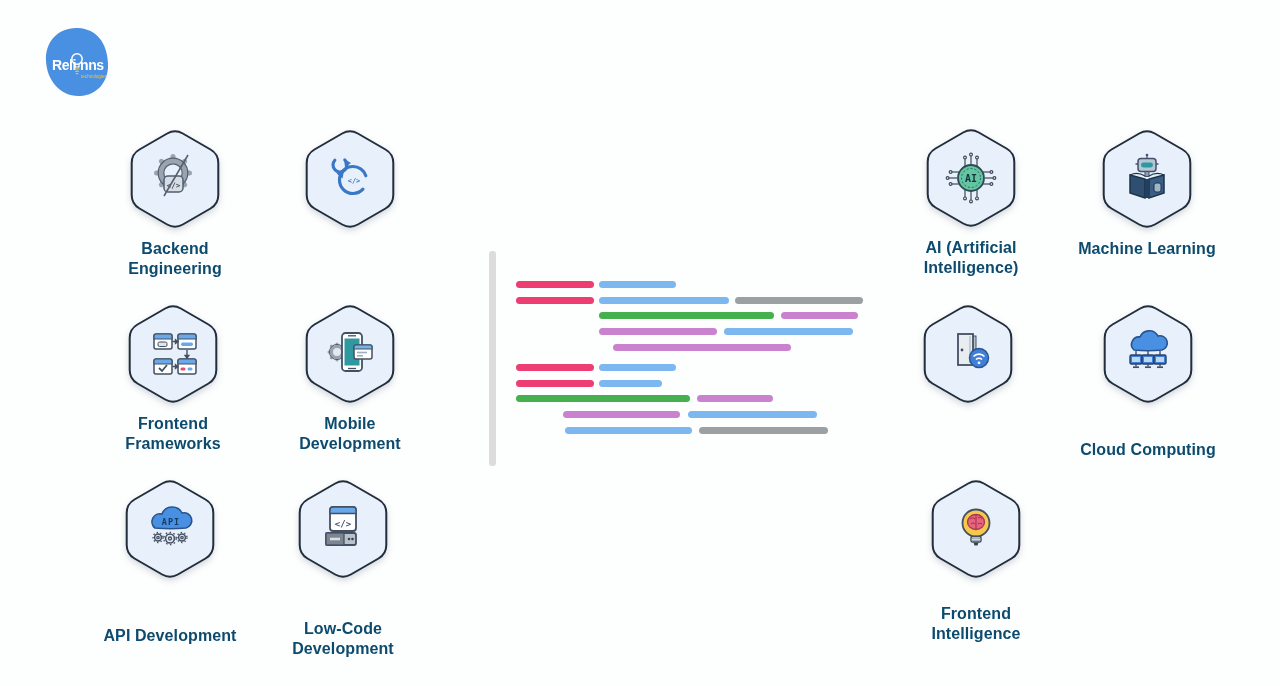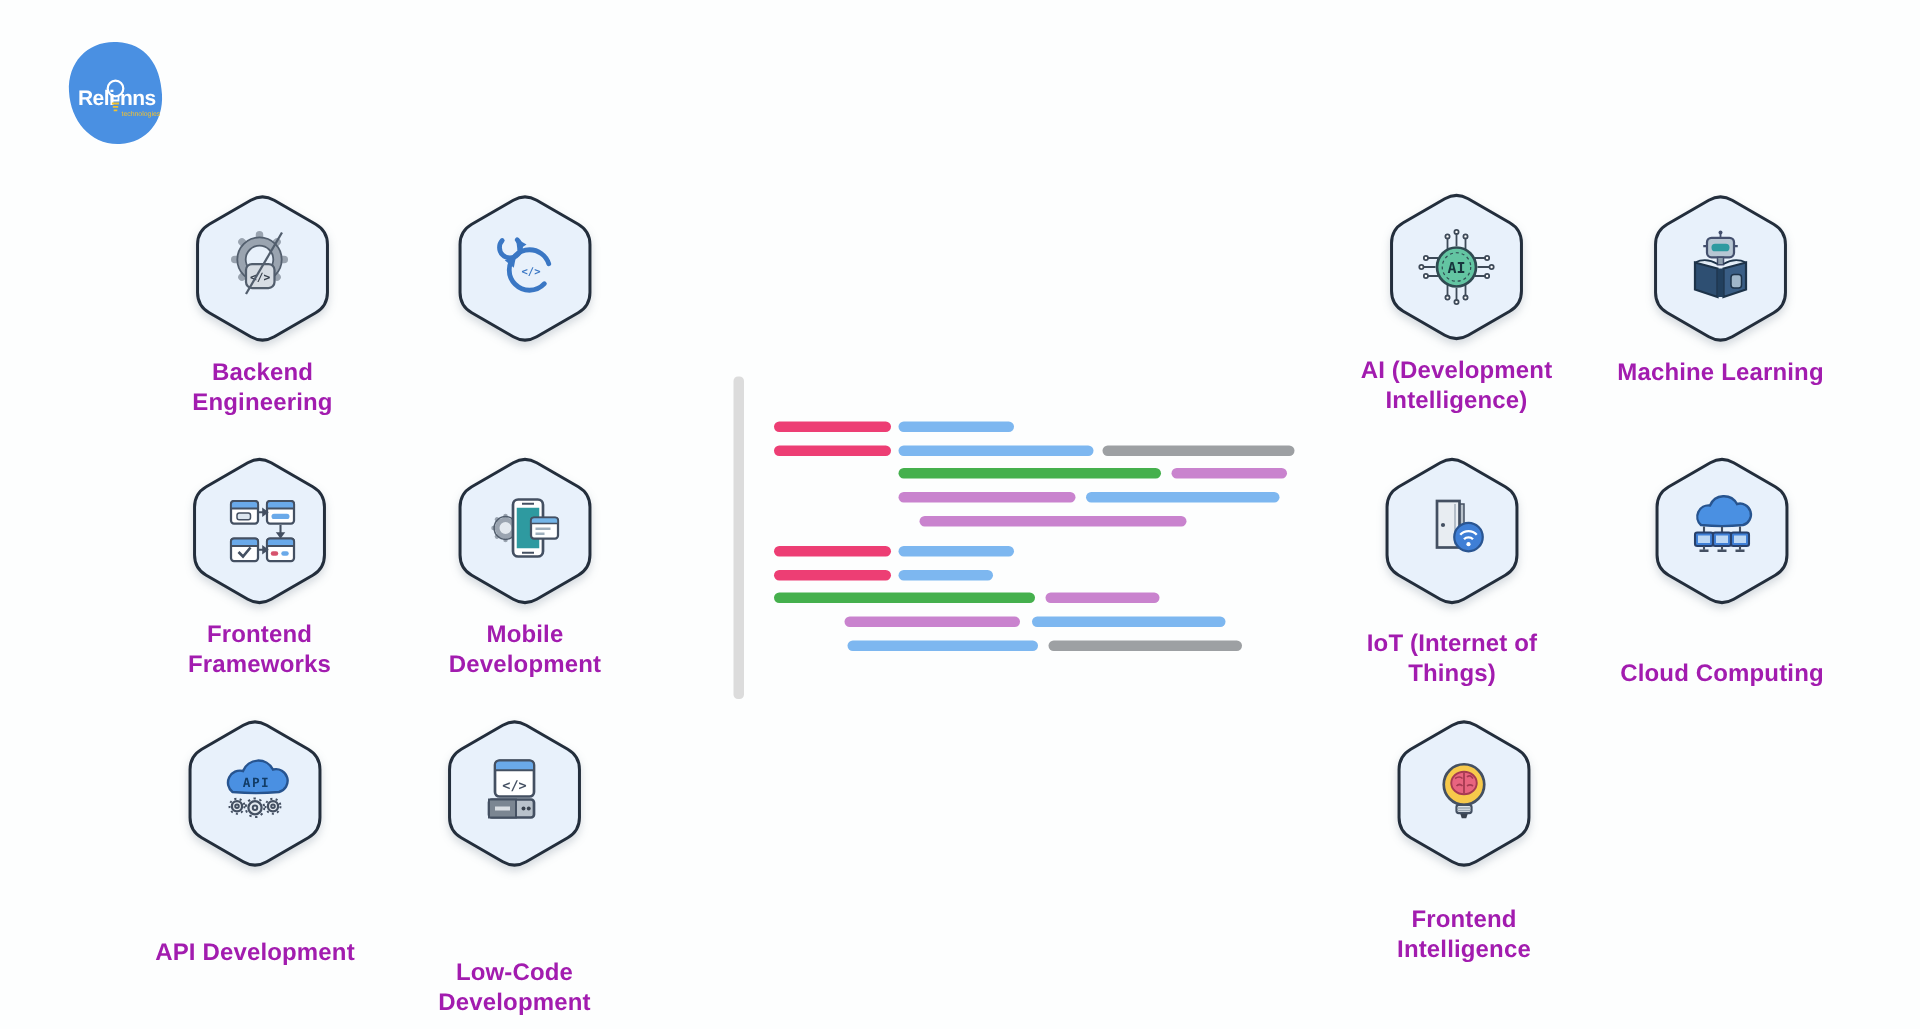"Backend" .label { color: #a21caf -> #0c4a6e }
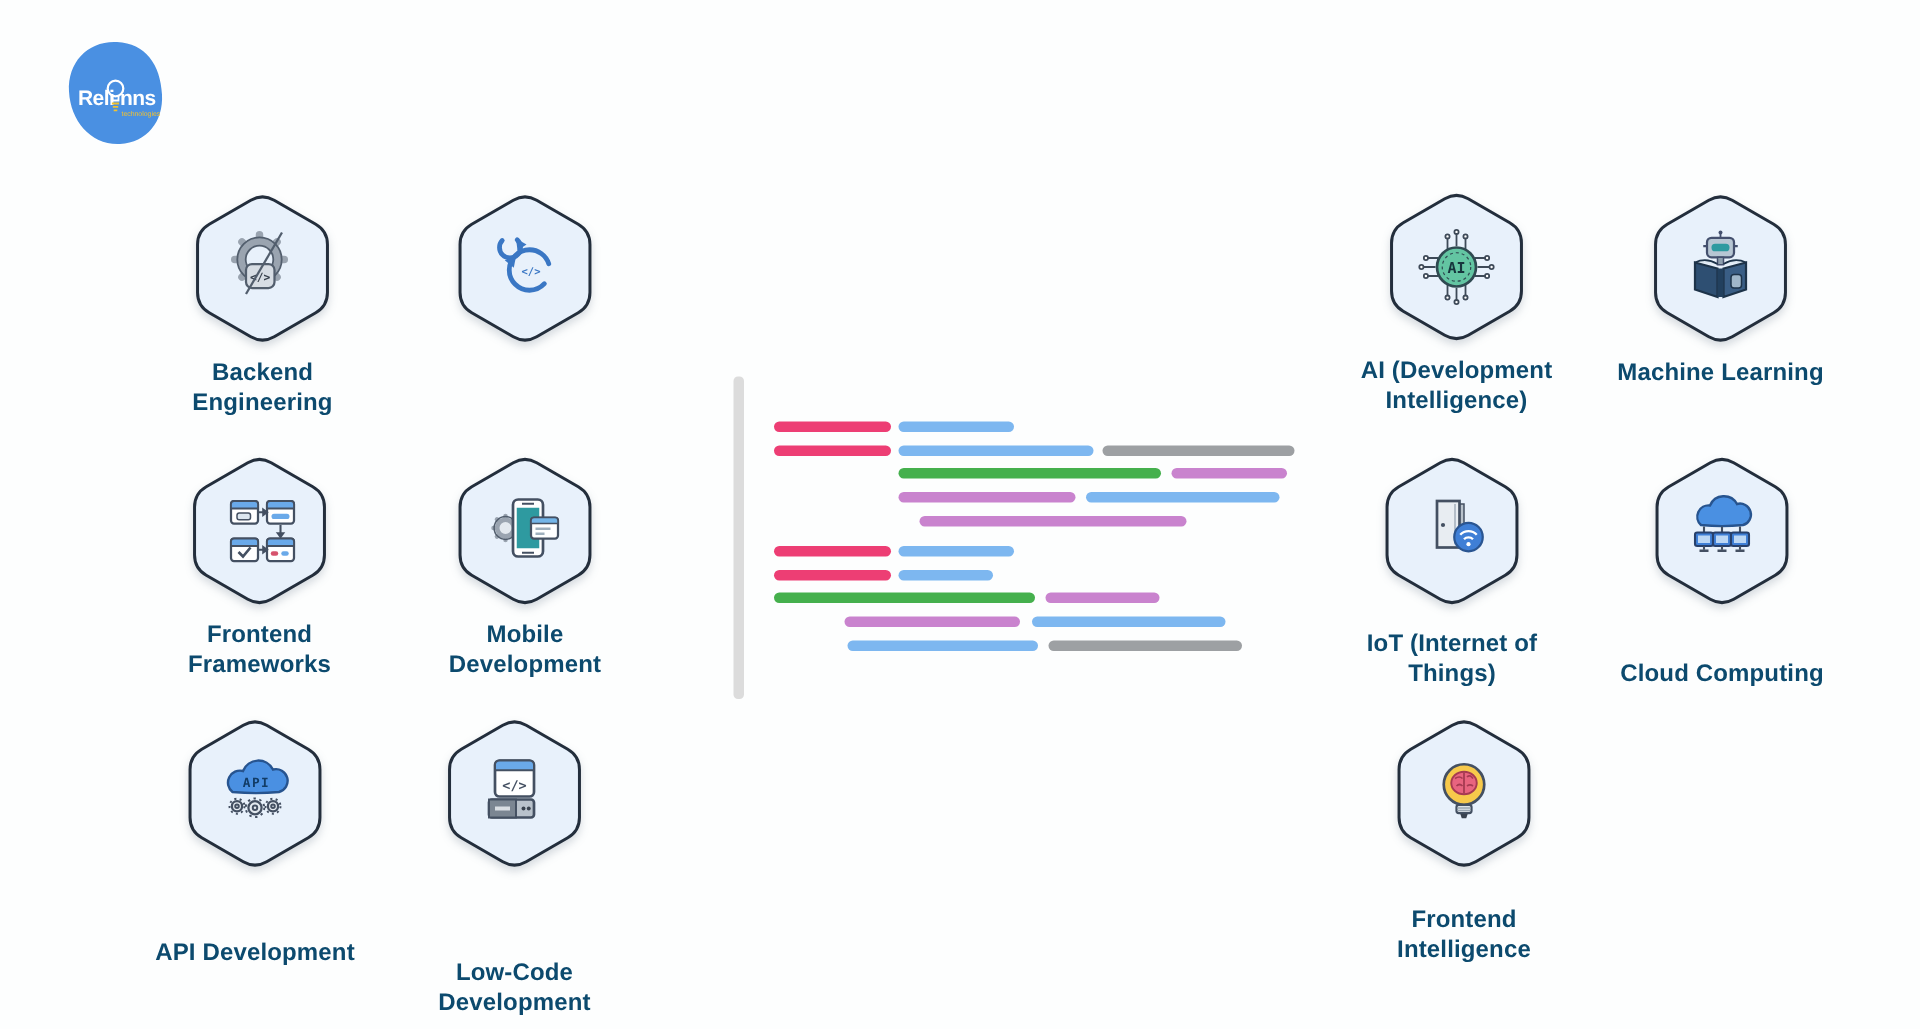"AI (Development" div.label { text: Development -> Artificial }
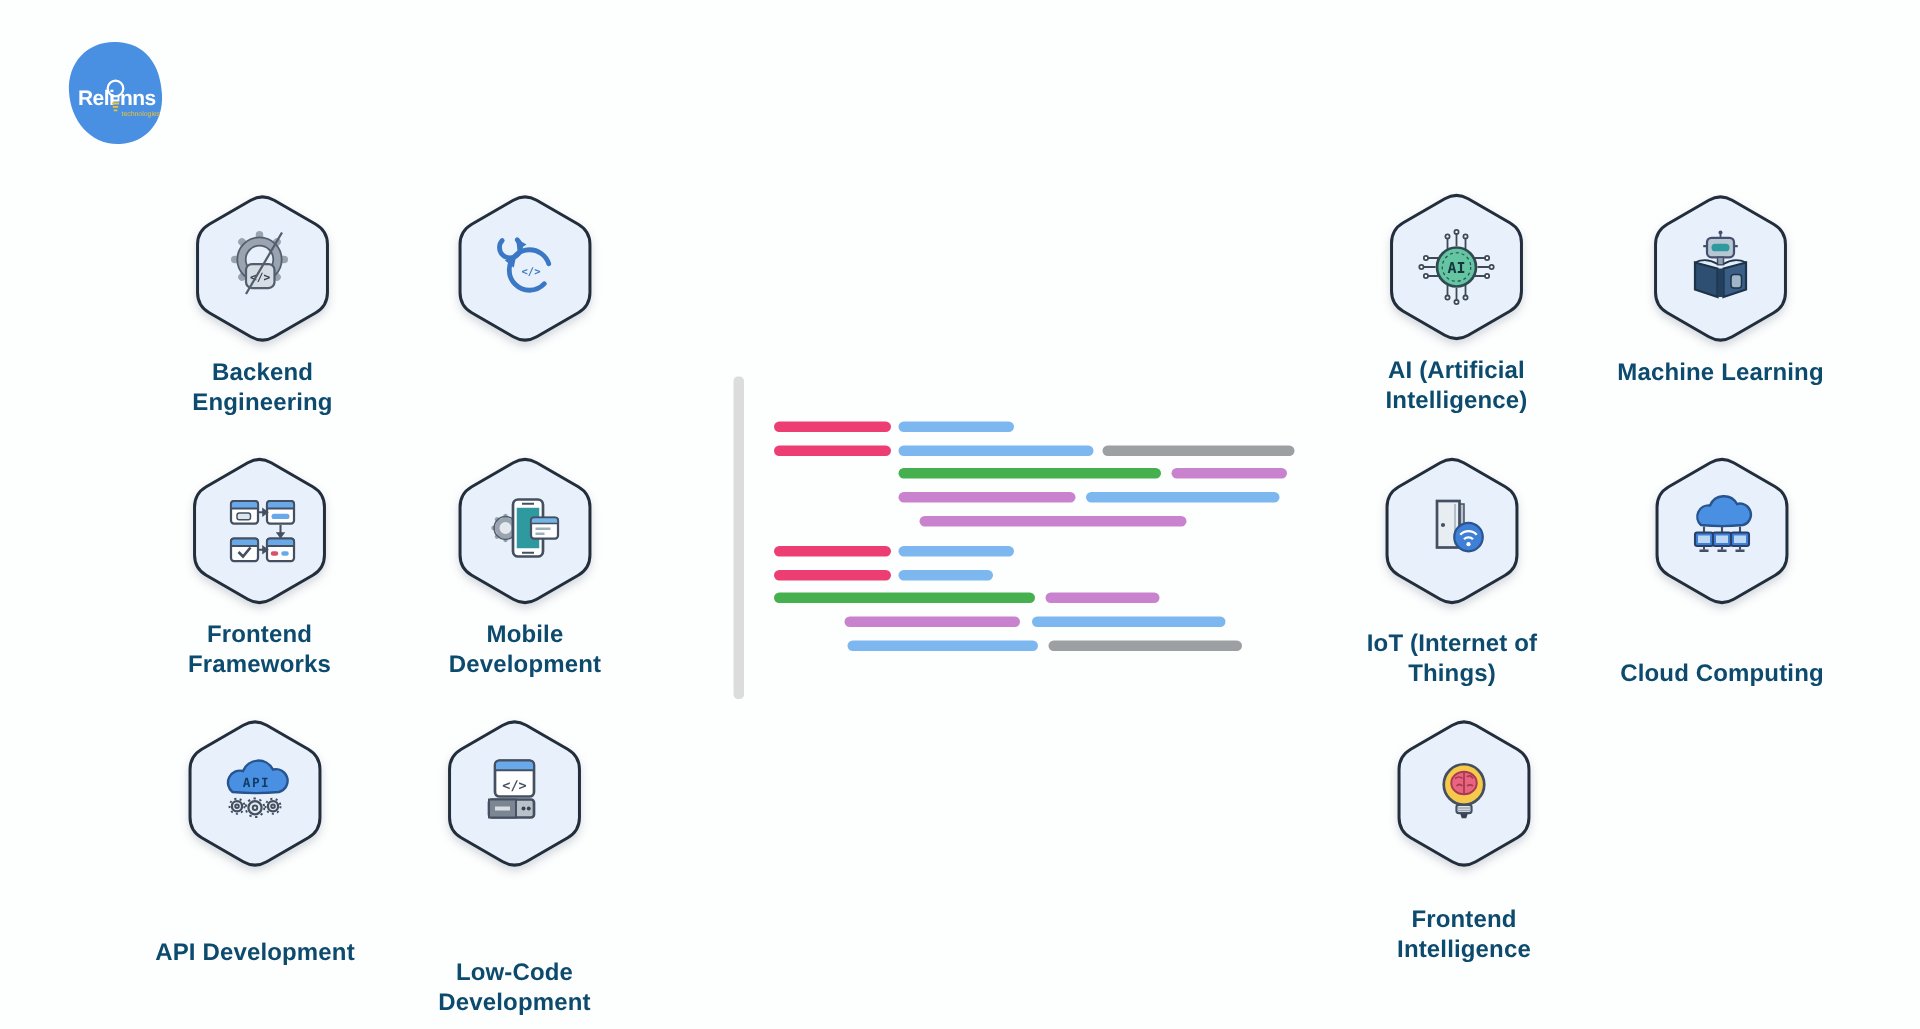"IoT (Internet of" div.label { html: <div>IoT (Internet of Things)</div> -> none }
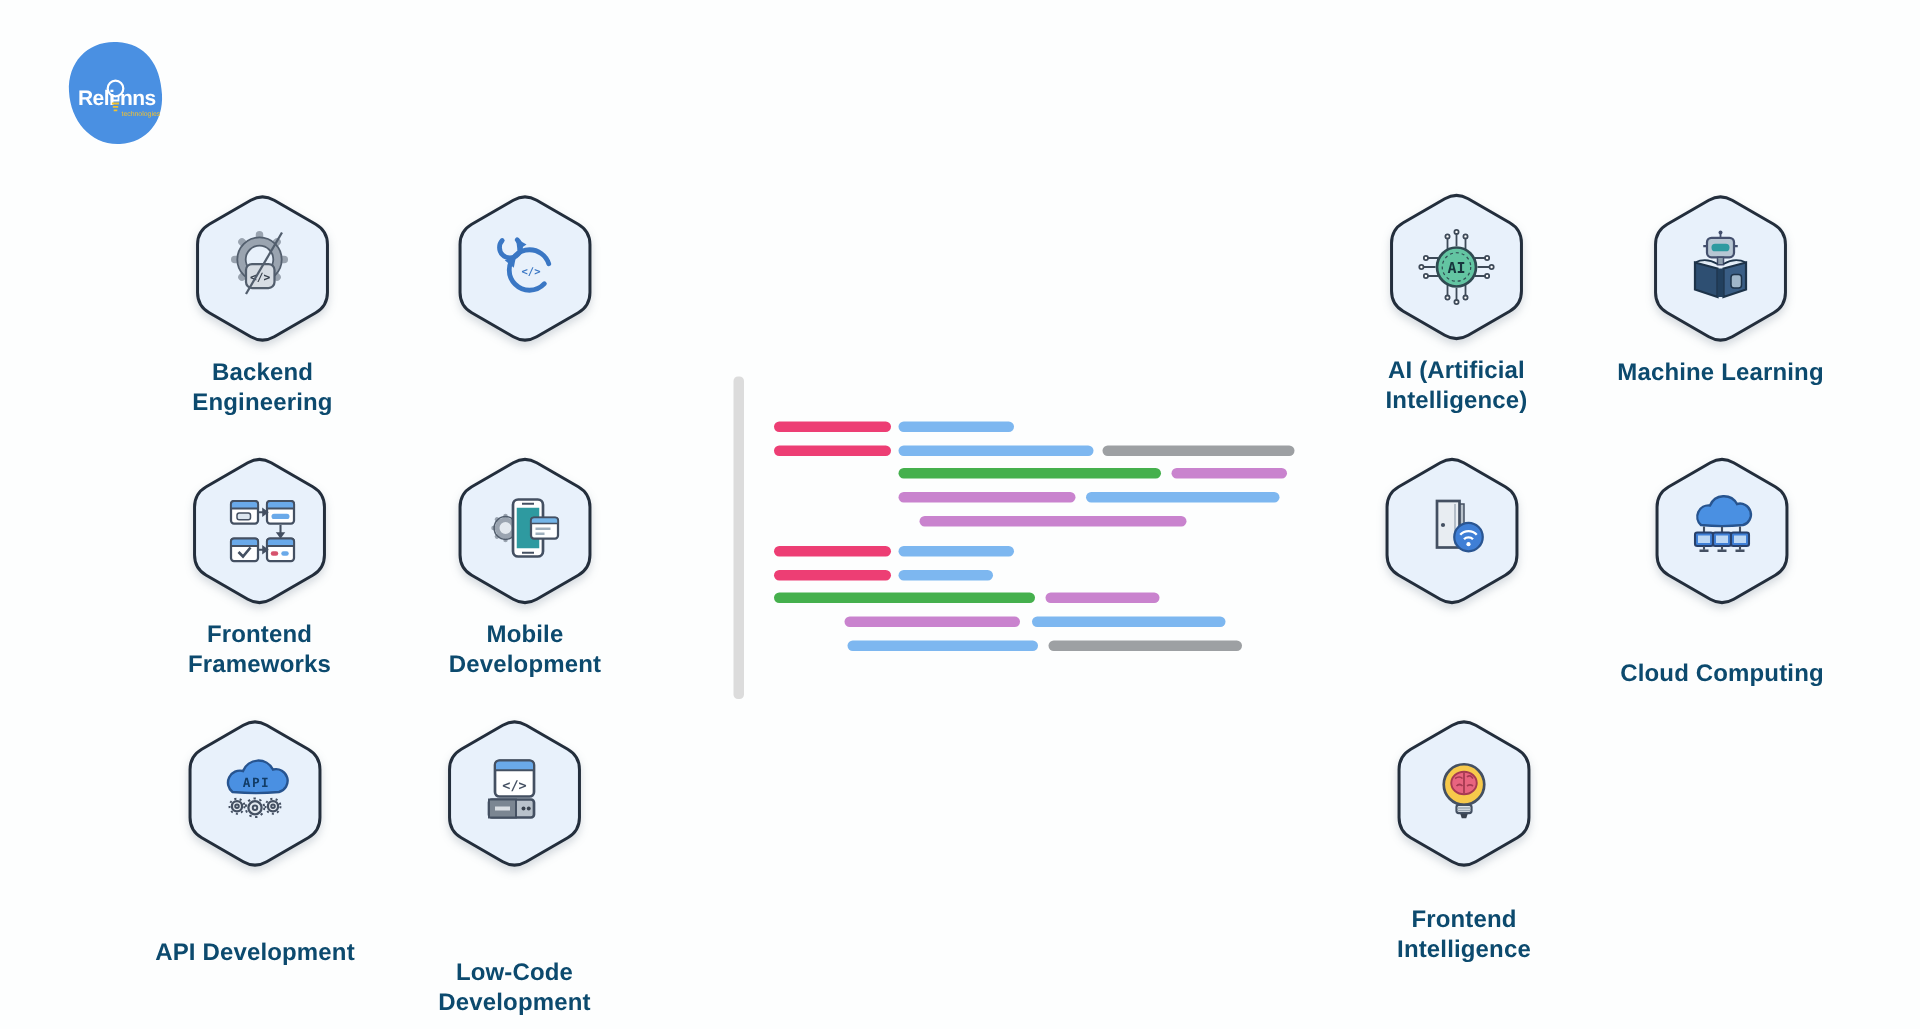"Low-Code" div.label { margin-top: 58px -> 38px }
